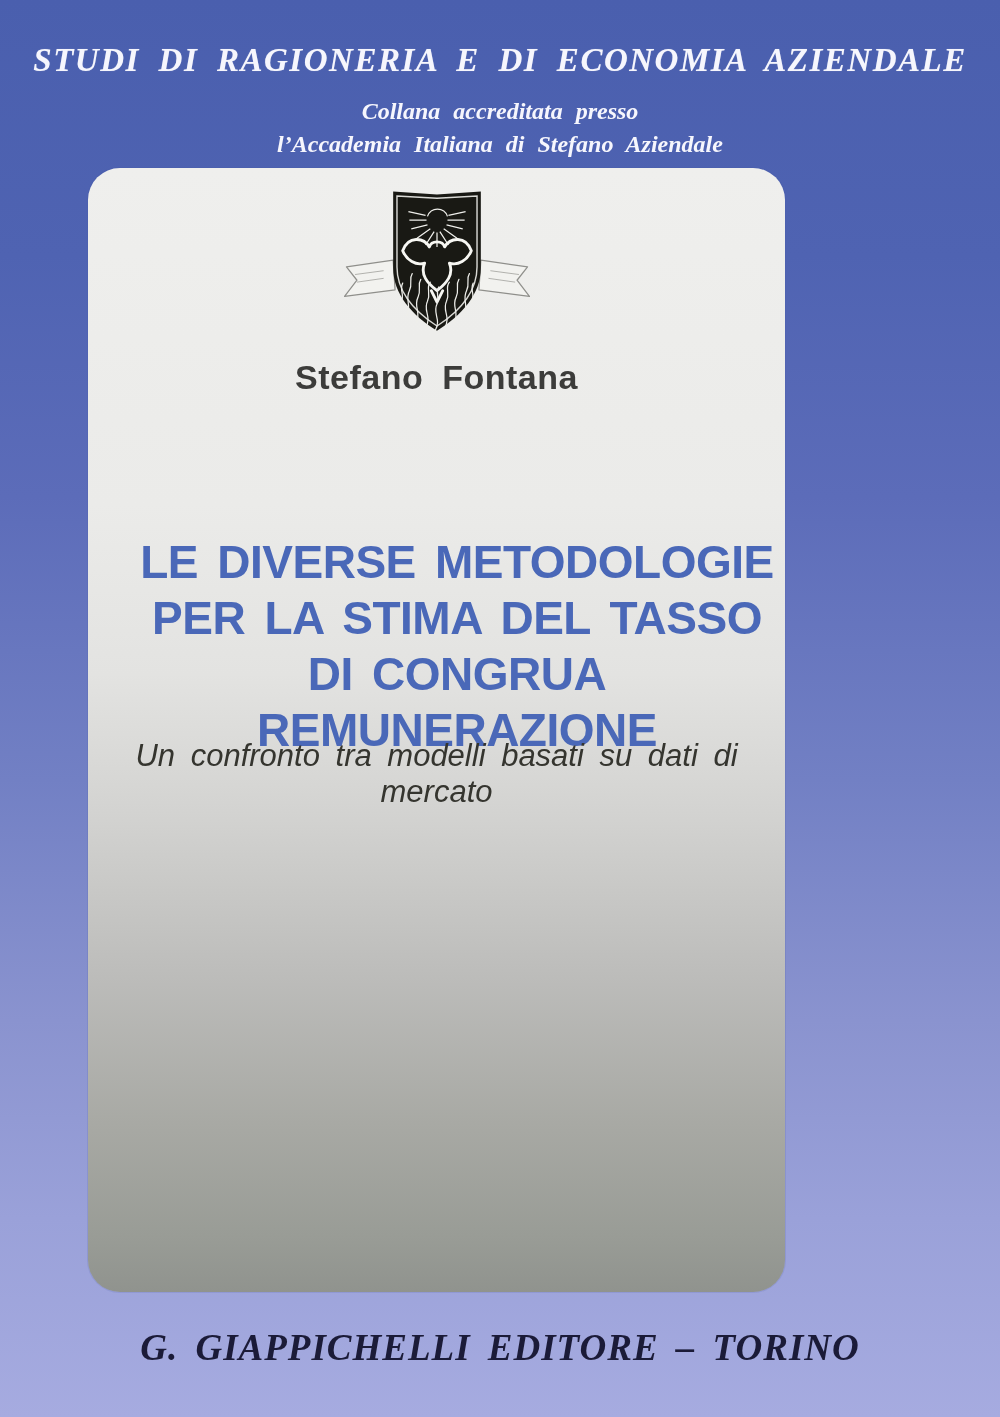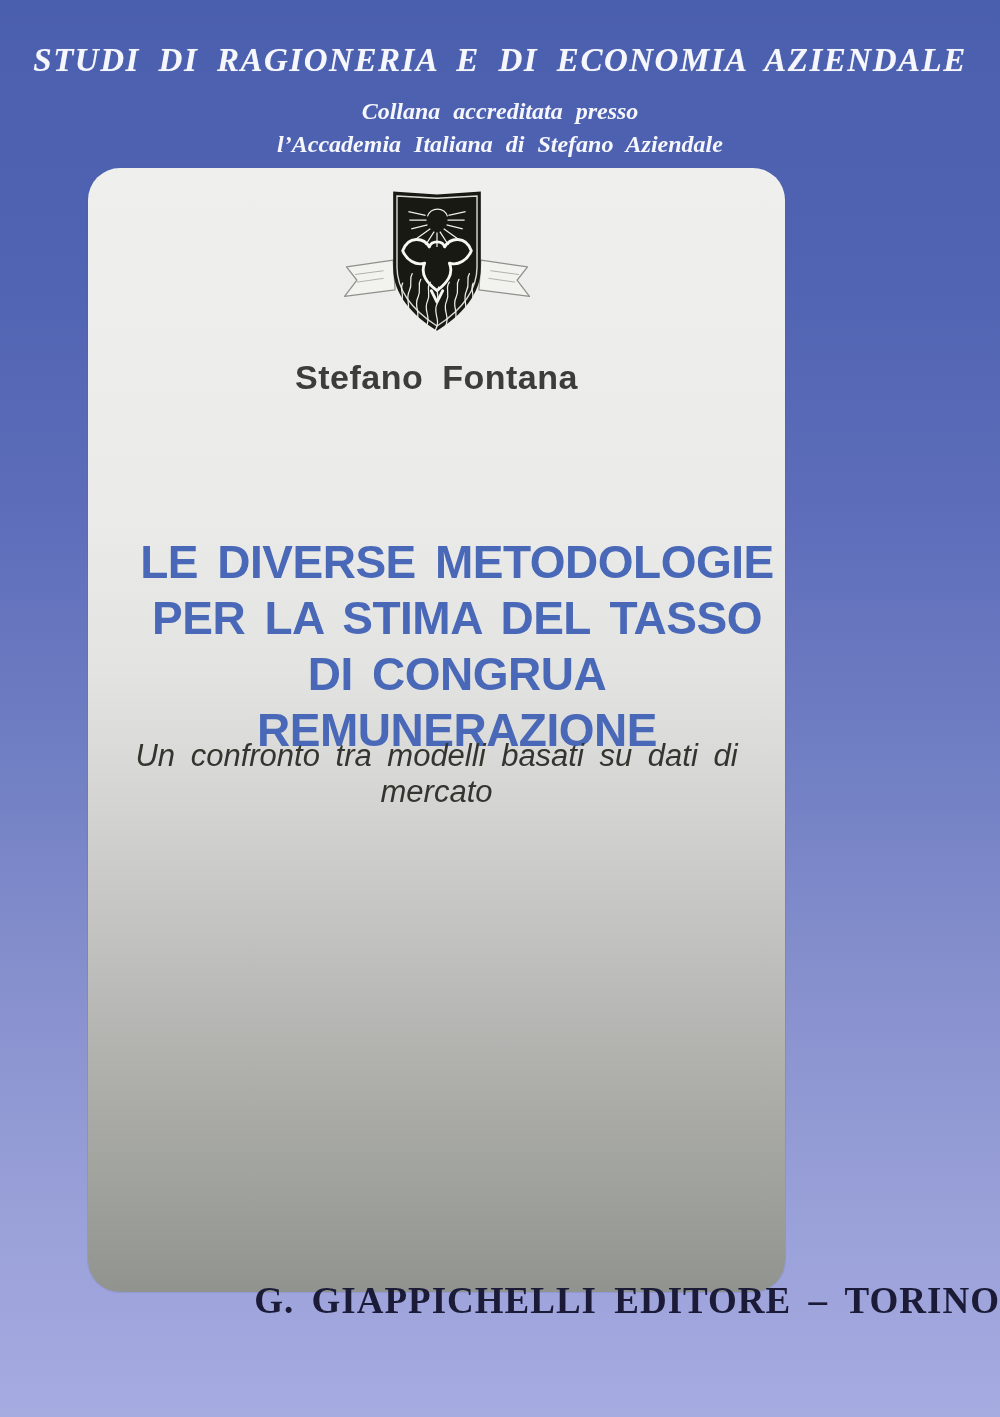"G. GIAPPICHELLI EDITORE – TORINO" .publisher { font-style: none -> italic; text-align: right -> center; top: 1279px -> 1326px }
